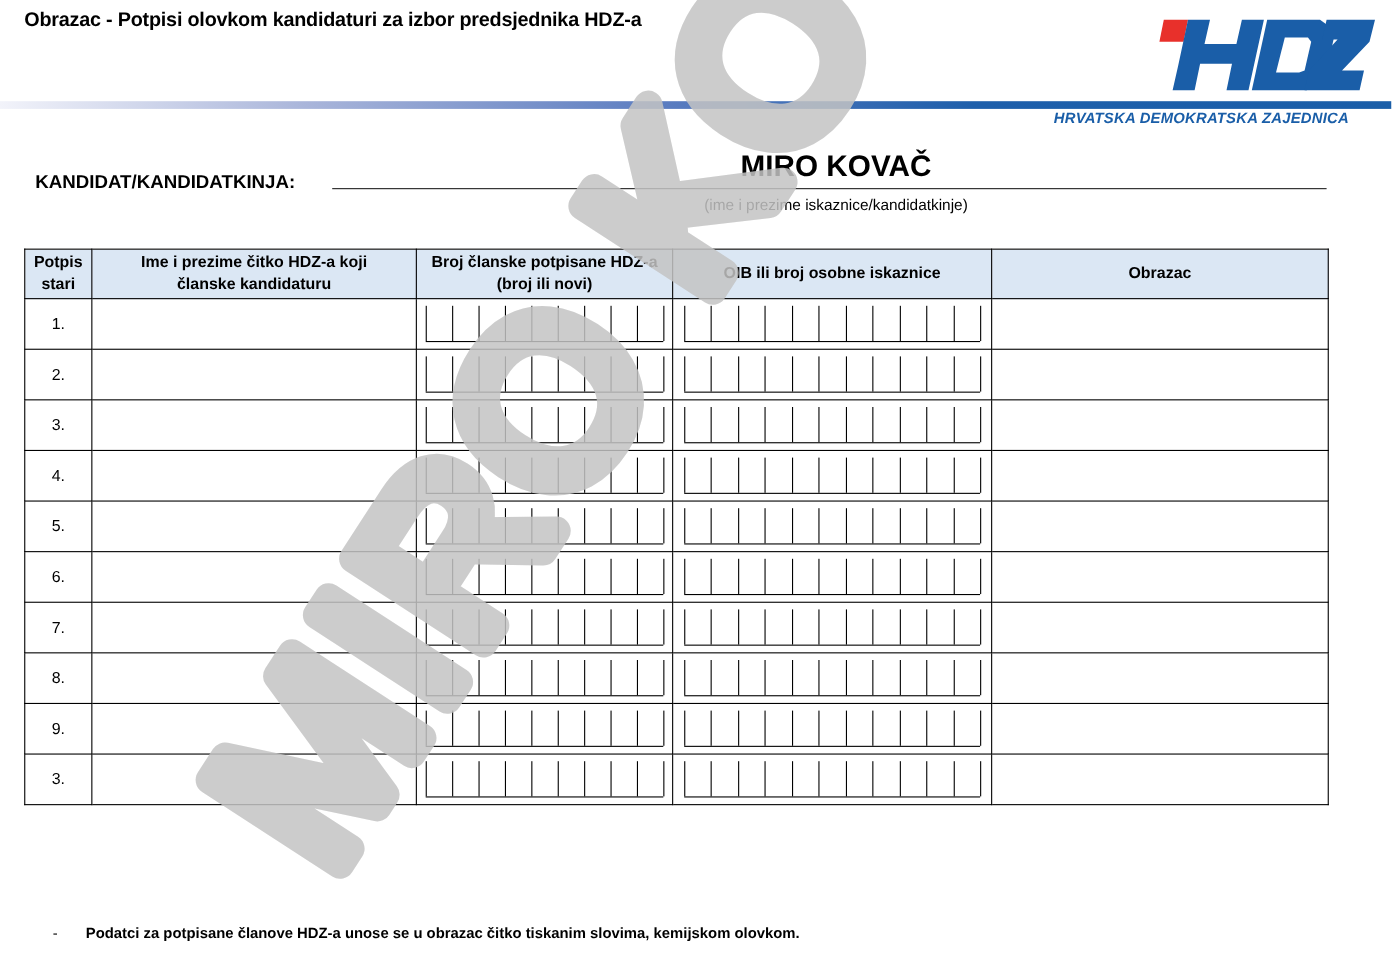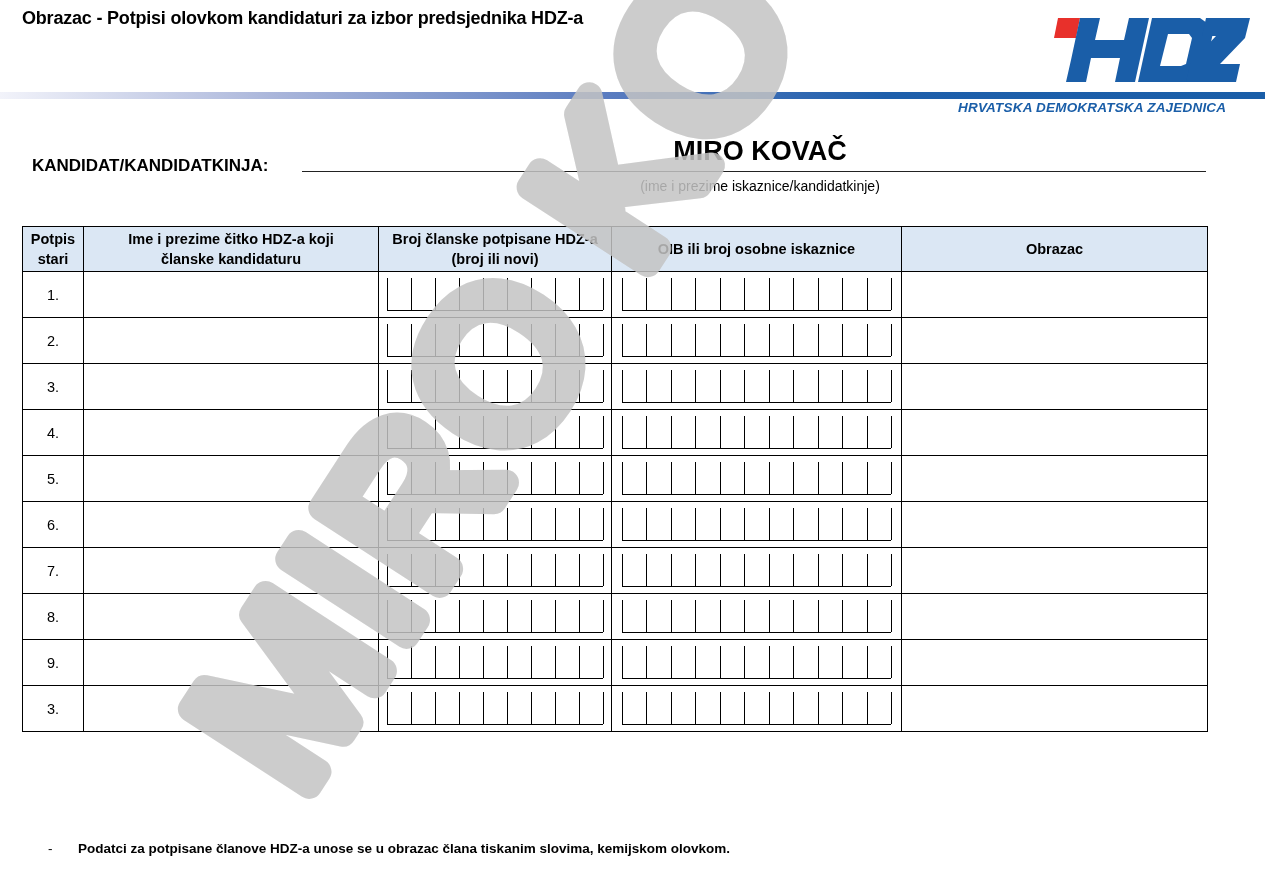"Podatci za potpisane članove HDZ-a" span { text: člana -> čitko }
